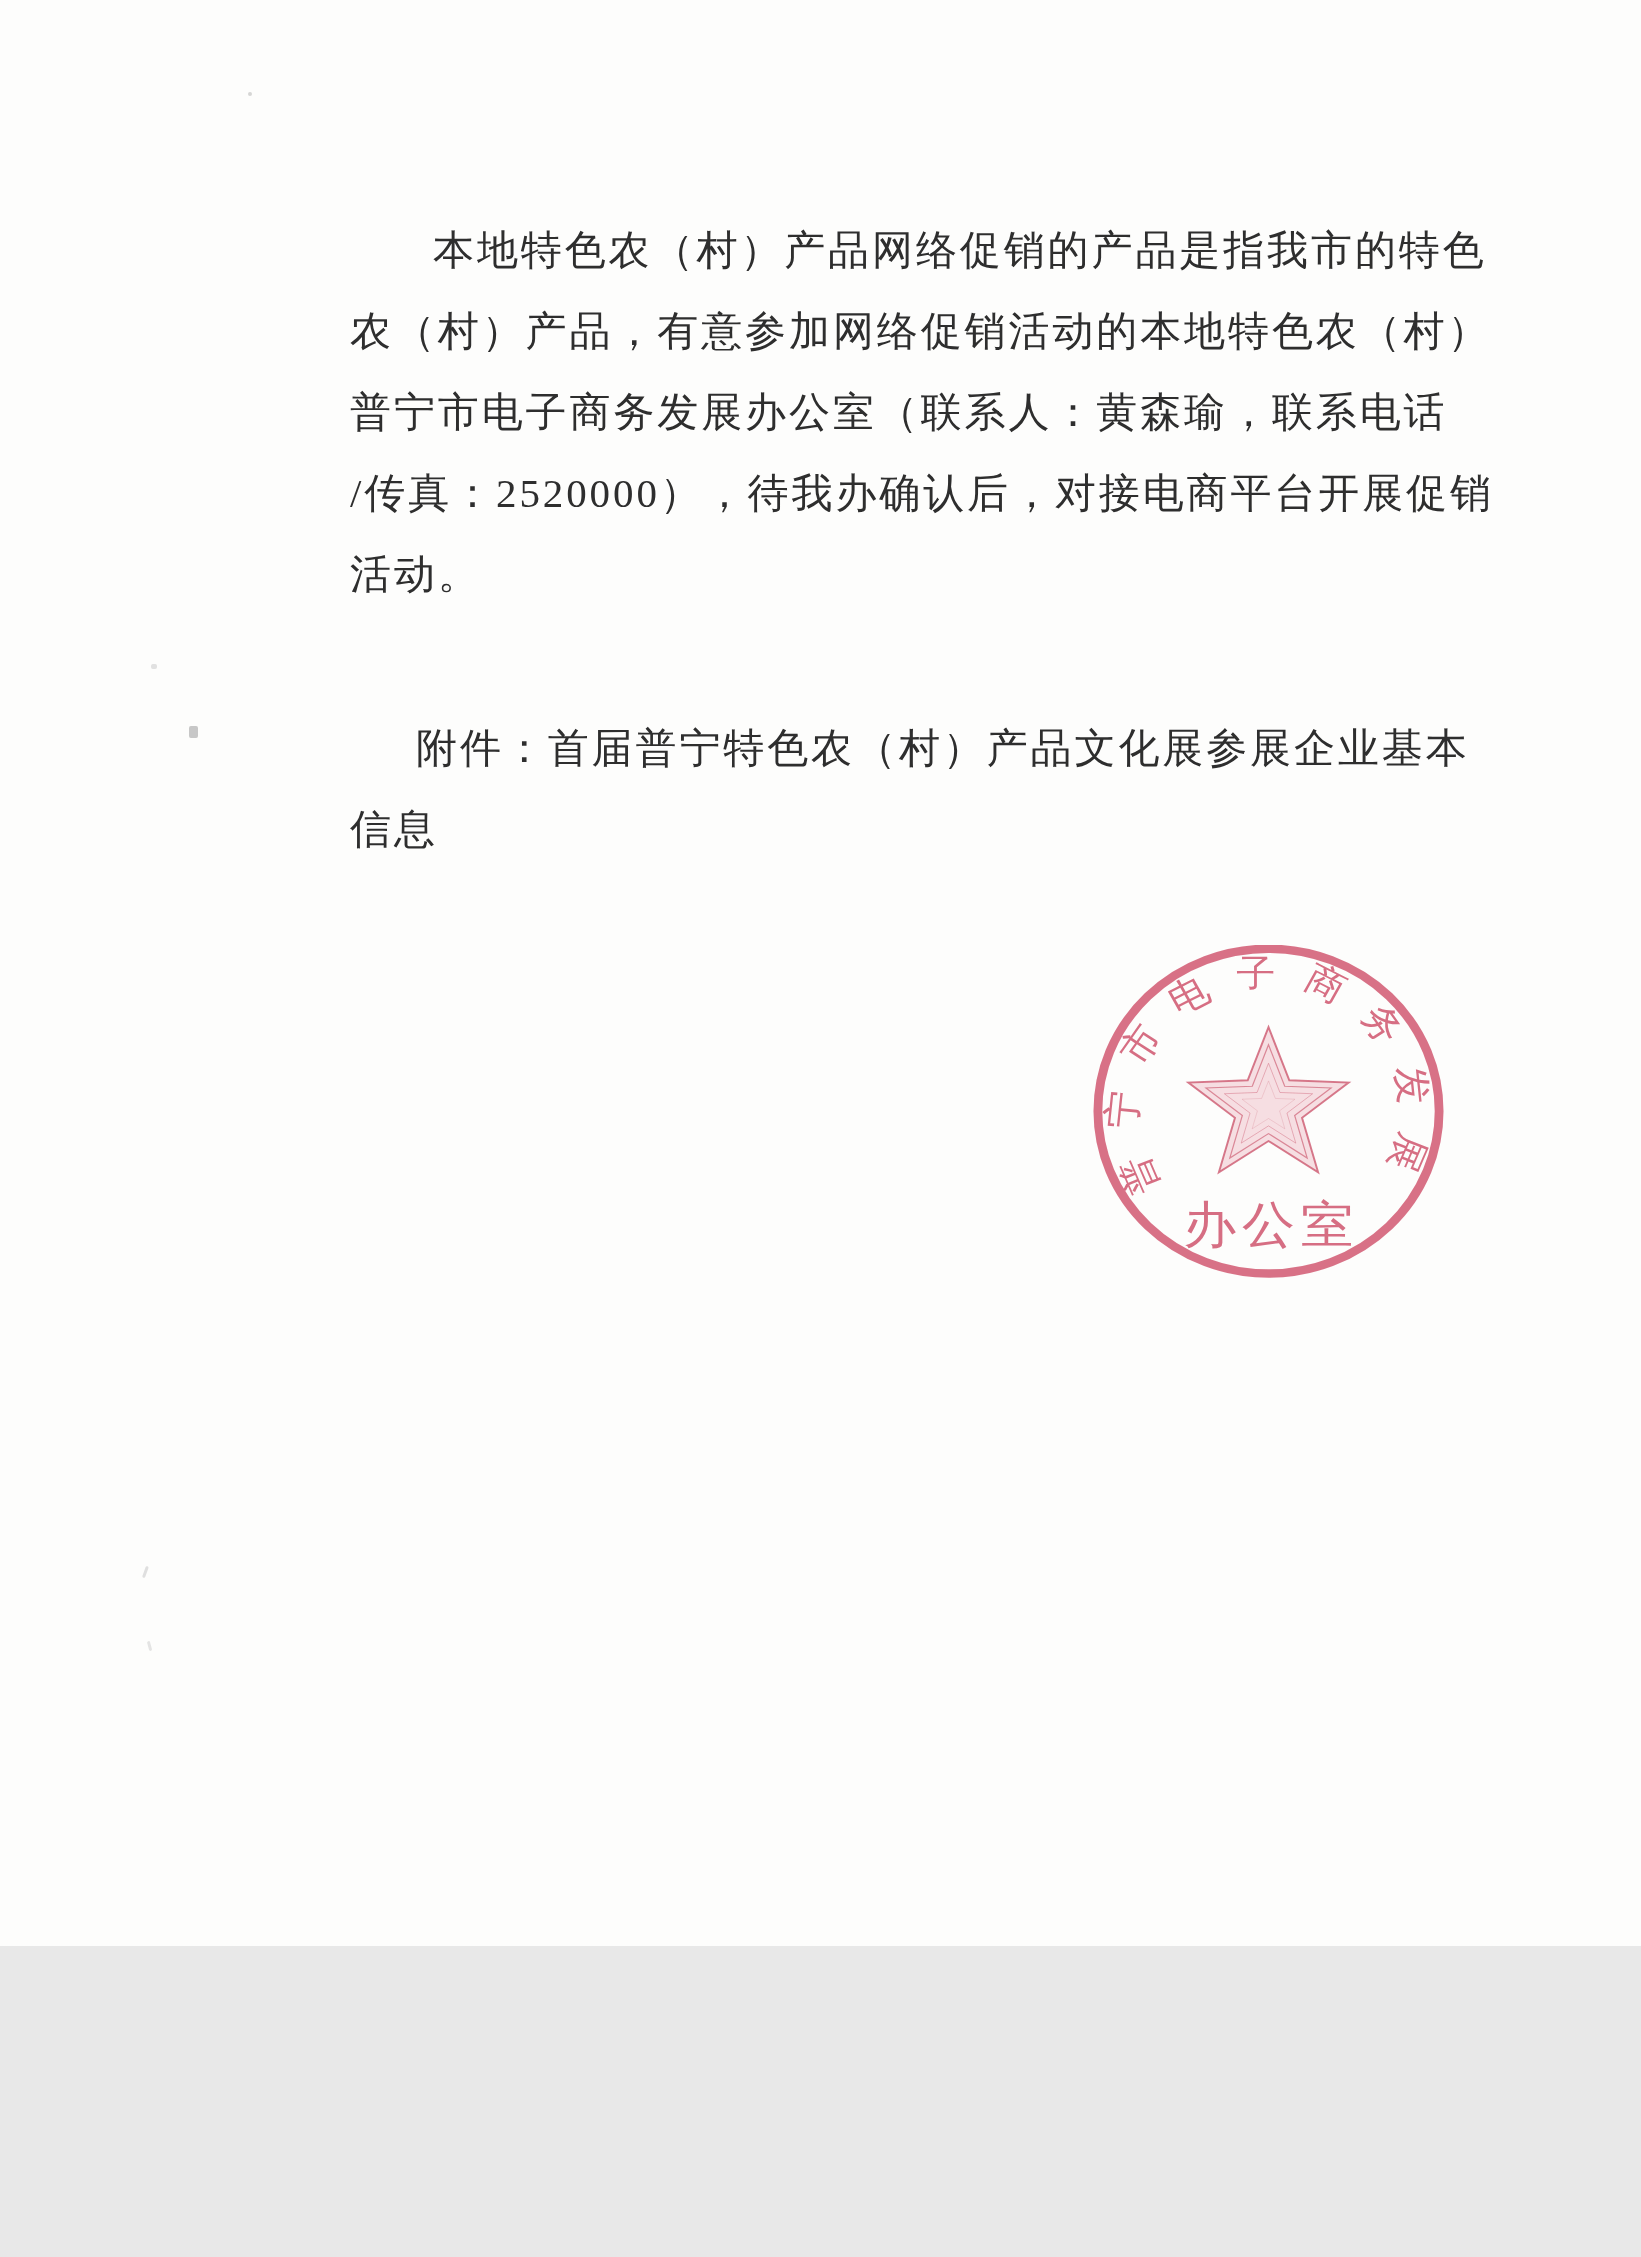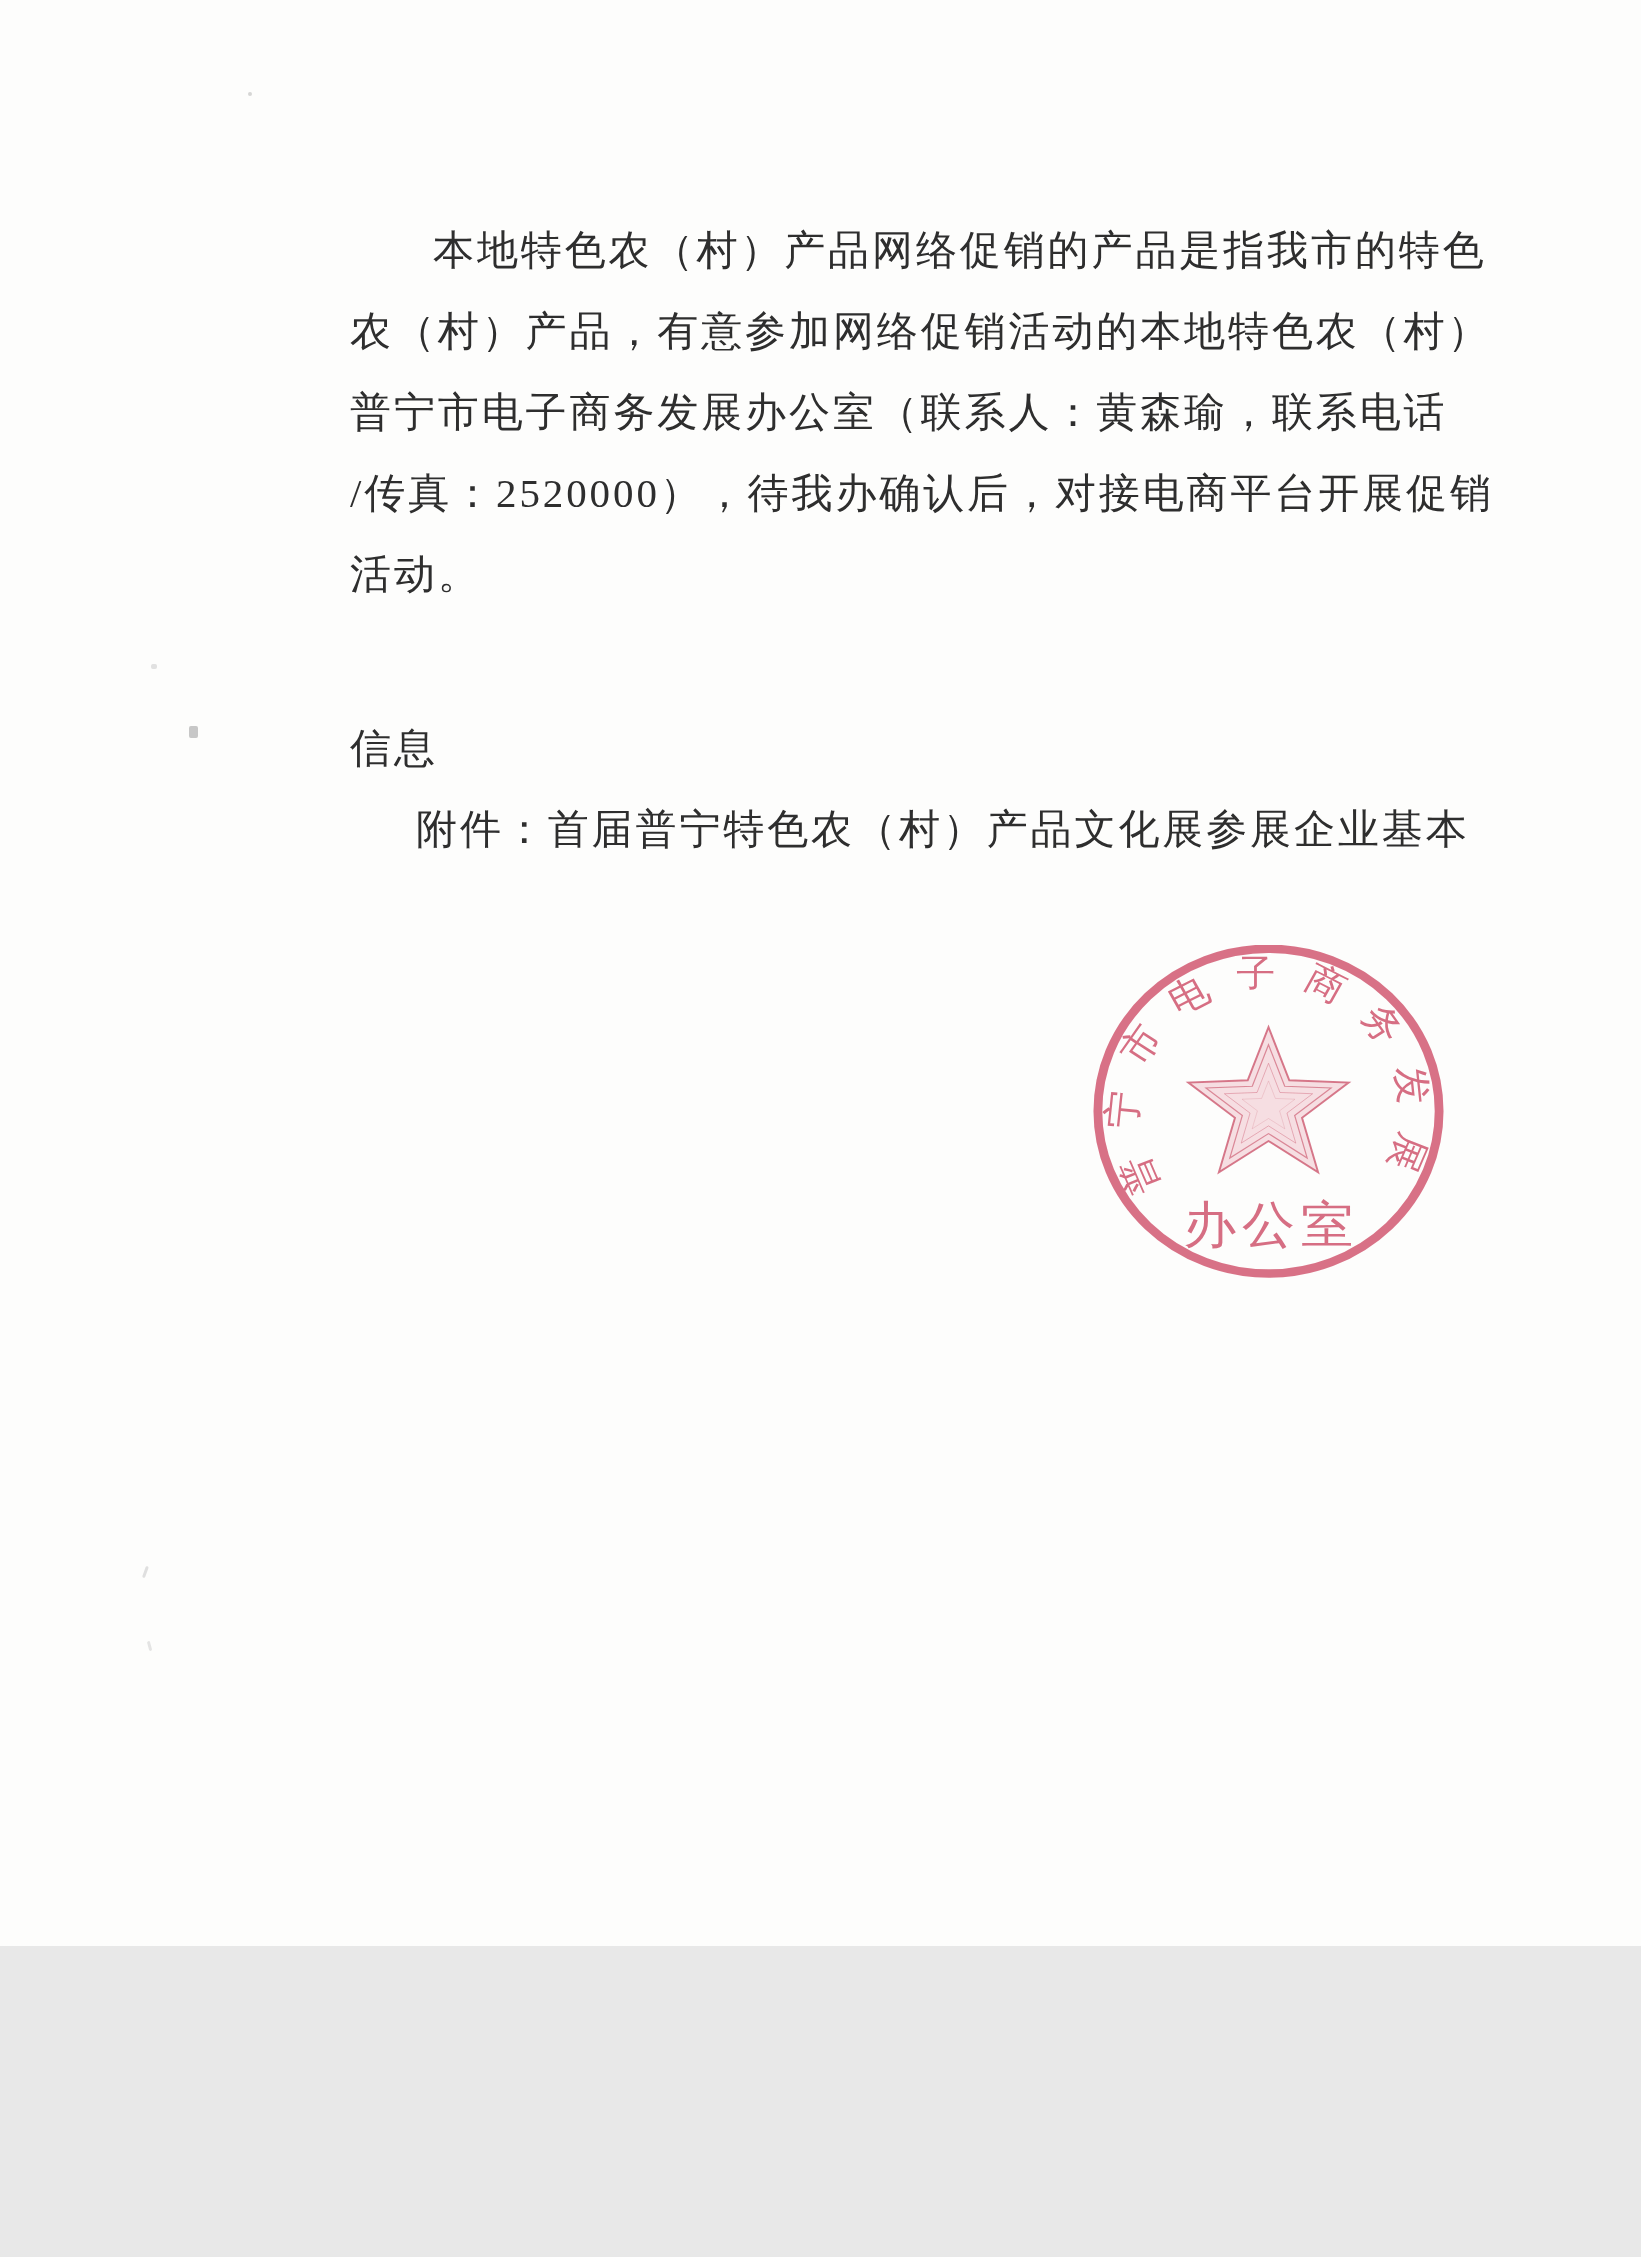"信息" div.line { order: before "附件：首届普宁特色农（村）产品文化展参展企业基本" -> after "附件：首届普宁特色农（村）产品文化展参展企业基本" }
